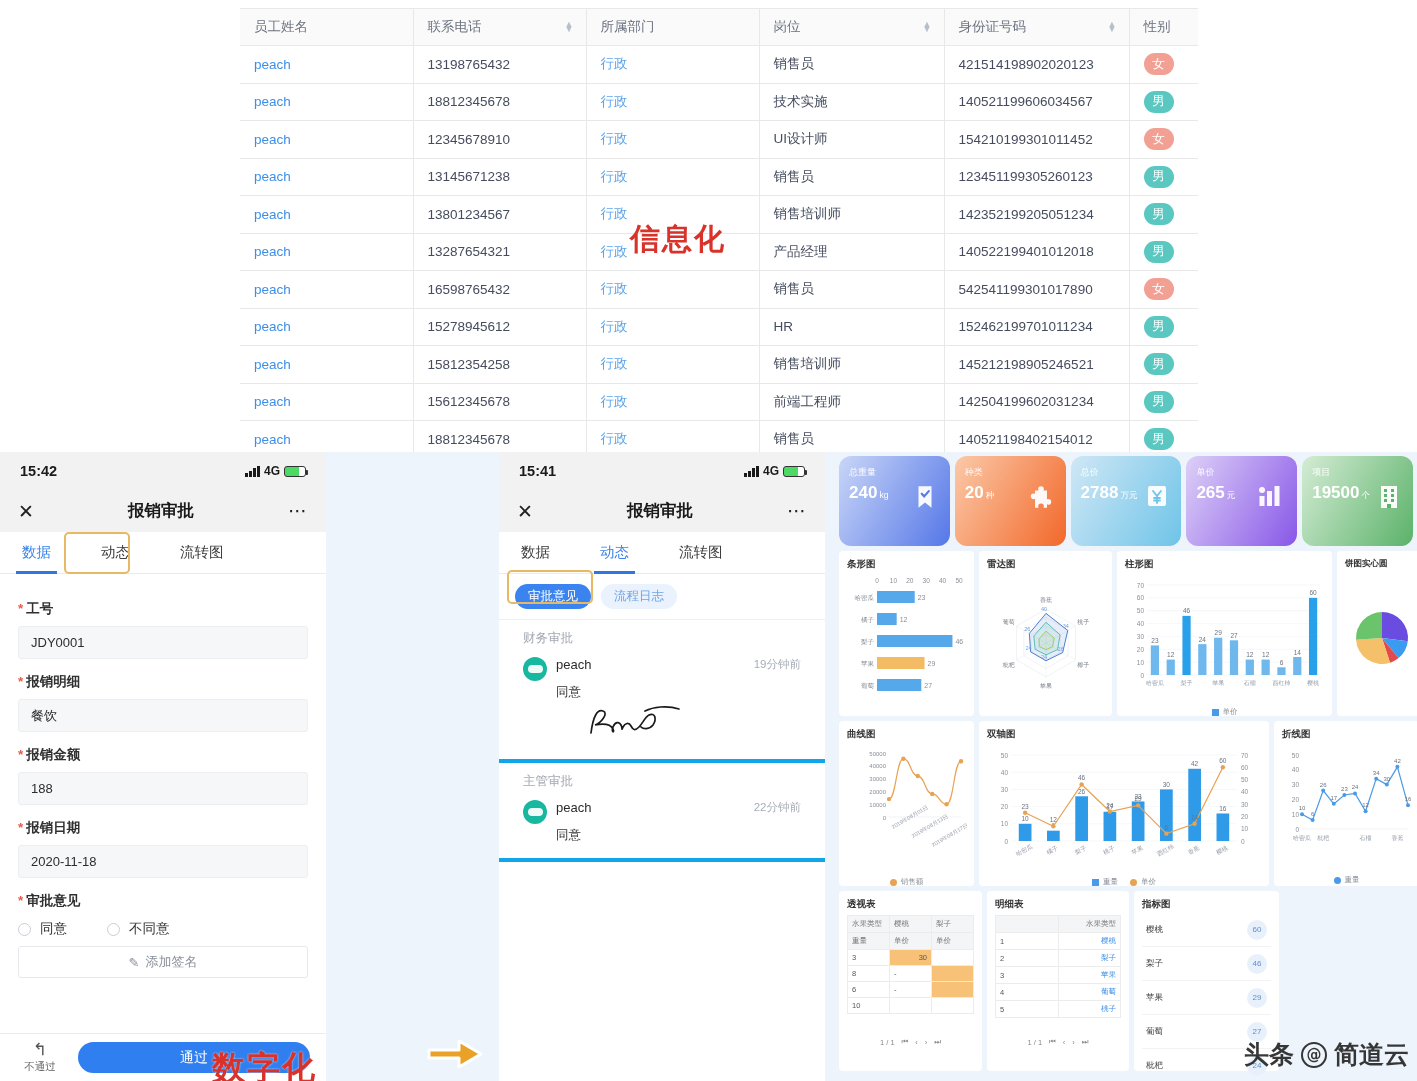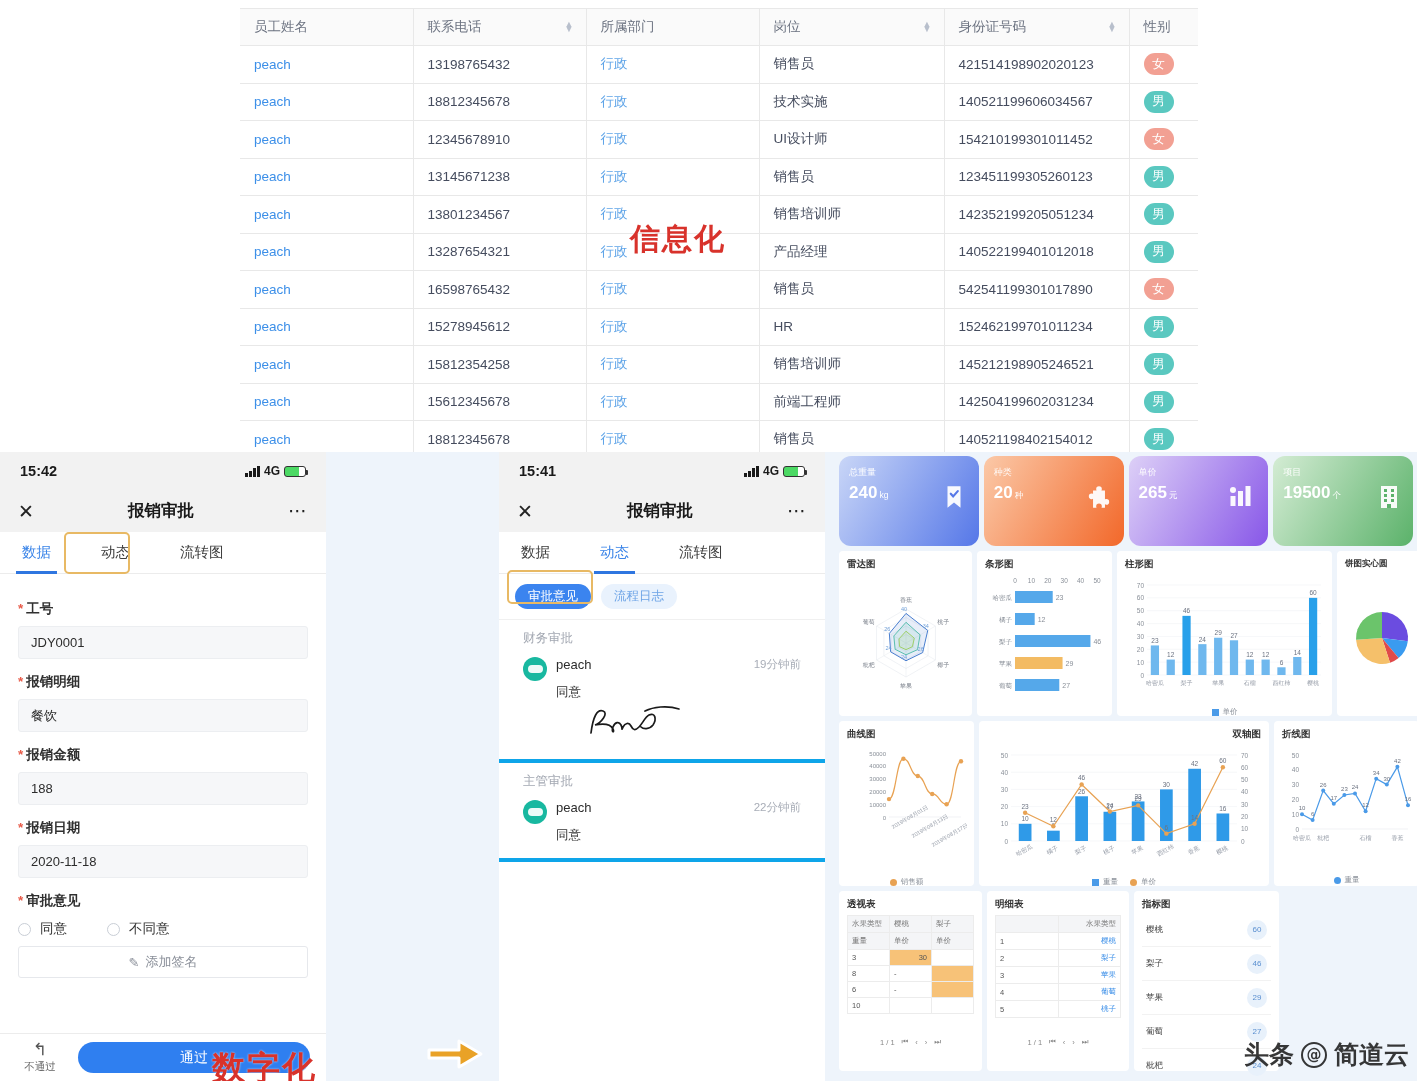"总价" div.kpi { html: none -> <div> <div>总价</div> <div>2788<small>万元</small></div> <div><svg> <rect></rect> <path></path> </svg></div> </div> }
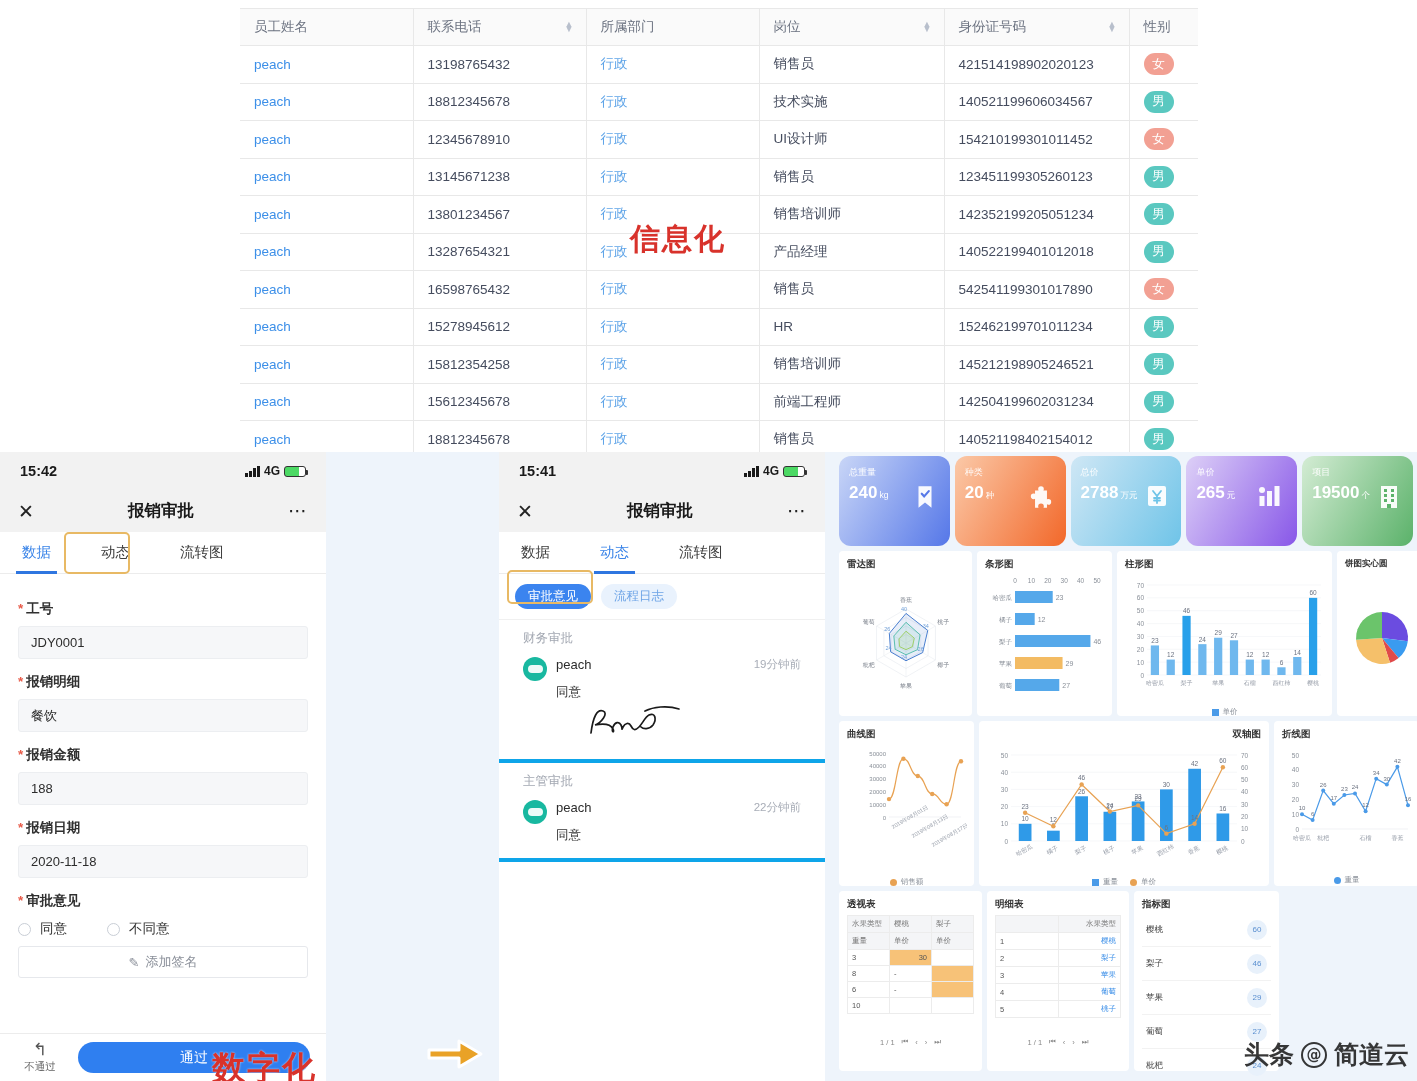"雷达图" div.card { order: before "条形图" -> after "条形图" }
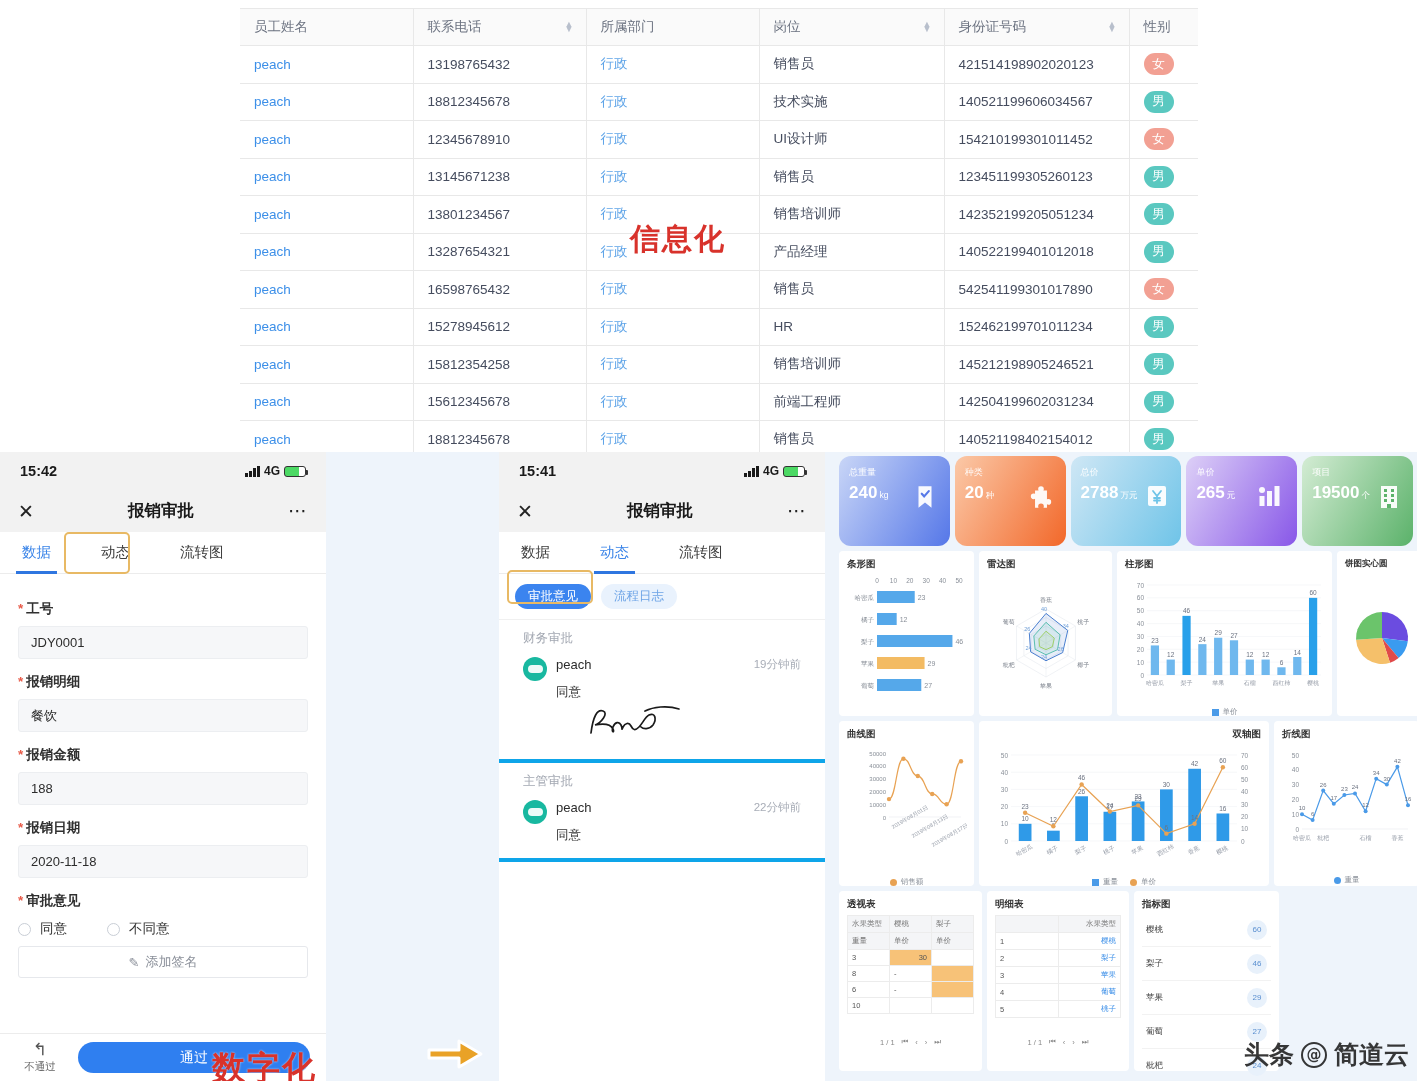"双轴图" div.card { text-align: right -> none }
